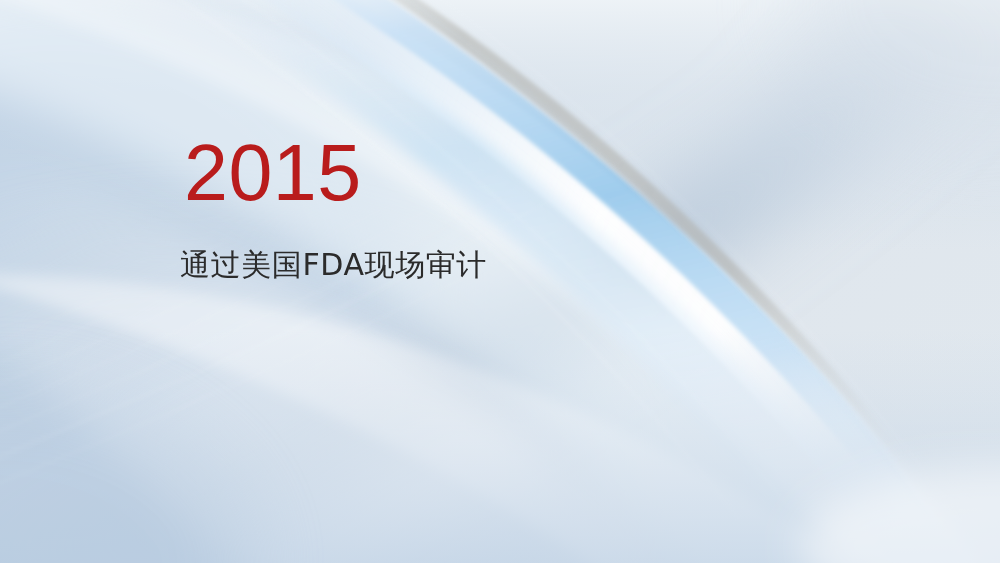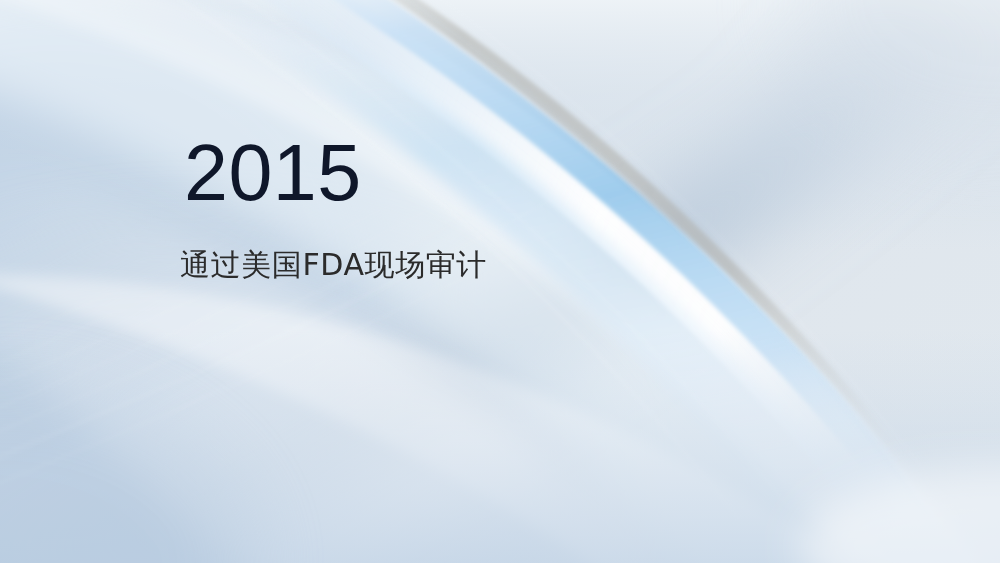"2015" #year-heading { color: #0f172a -> #b91c1c }
